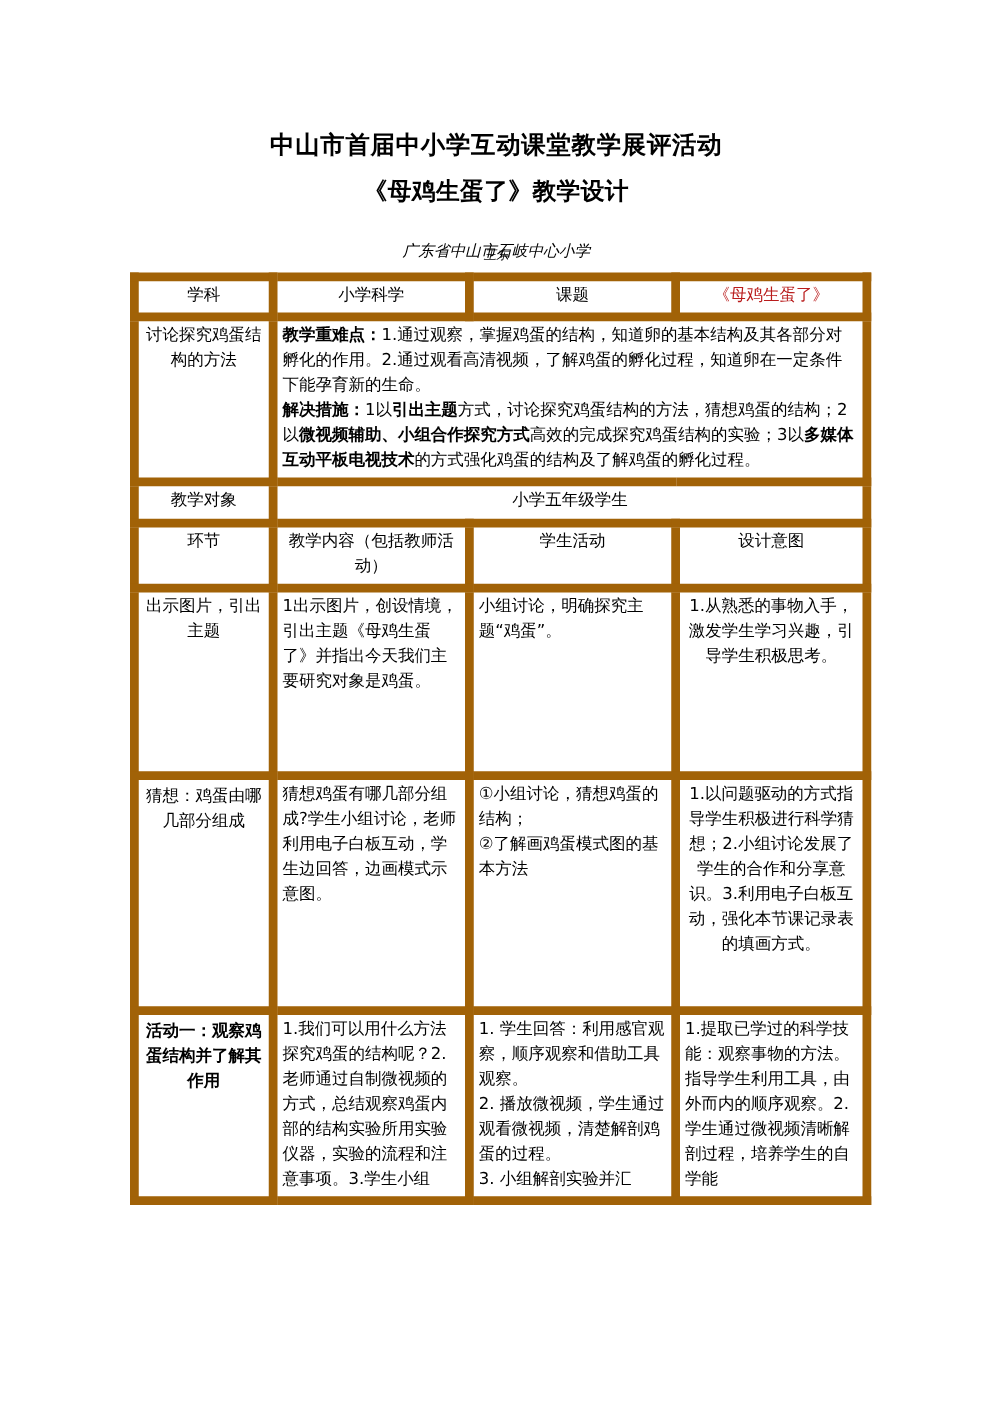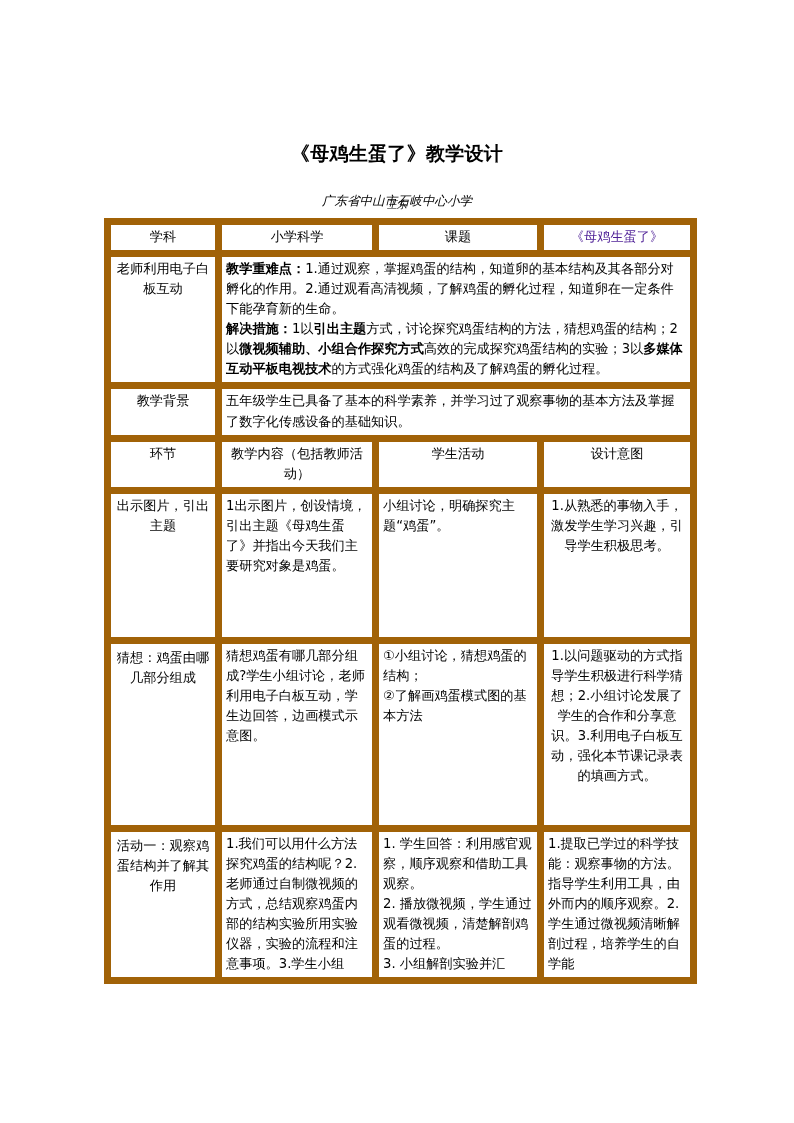"中山市首届中小学互动课堂教学展评活动" div.doc-title { html: none -> <div>中山市首届中小学互动课堂教学展评活动</div> }
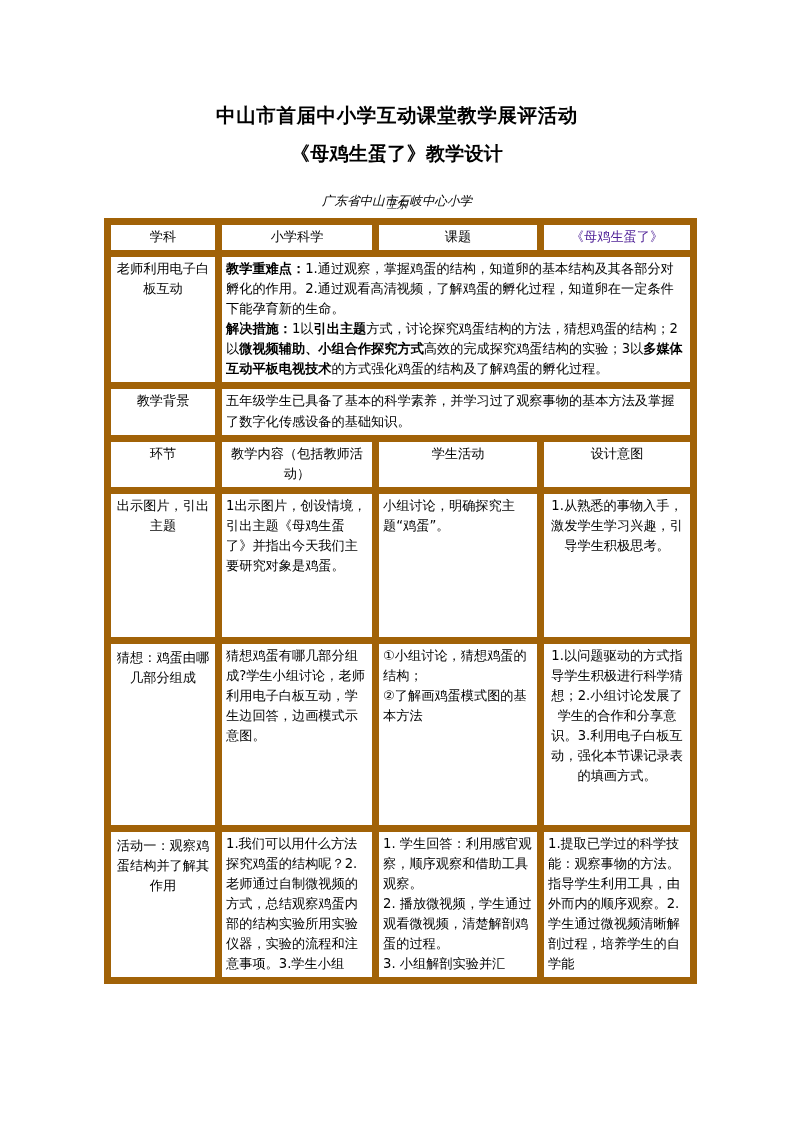"《母鸡生蛋了》" .gray { color: #4c1d95 -> #b91c1c }
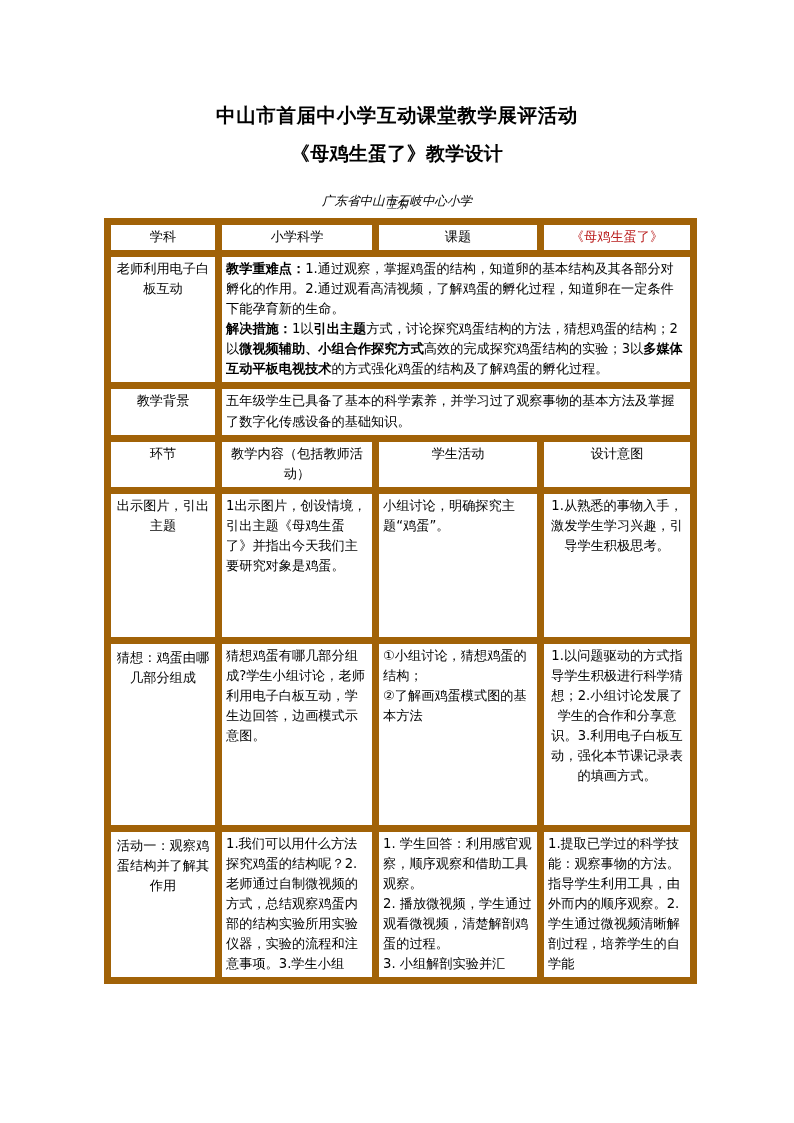"老师利用电子白板互动" td.lbl { text: 老师利用电子白板互动 -> 讨论探究鸡蛋结构的方法 }
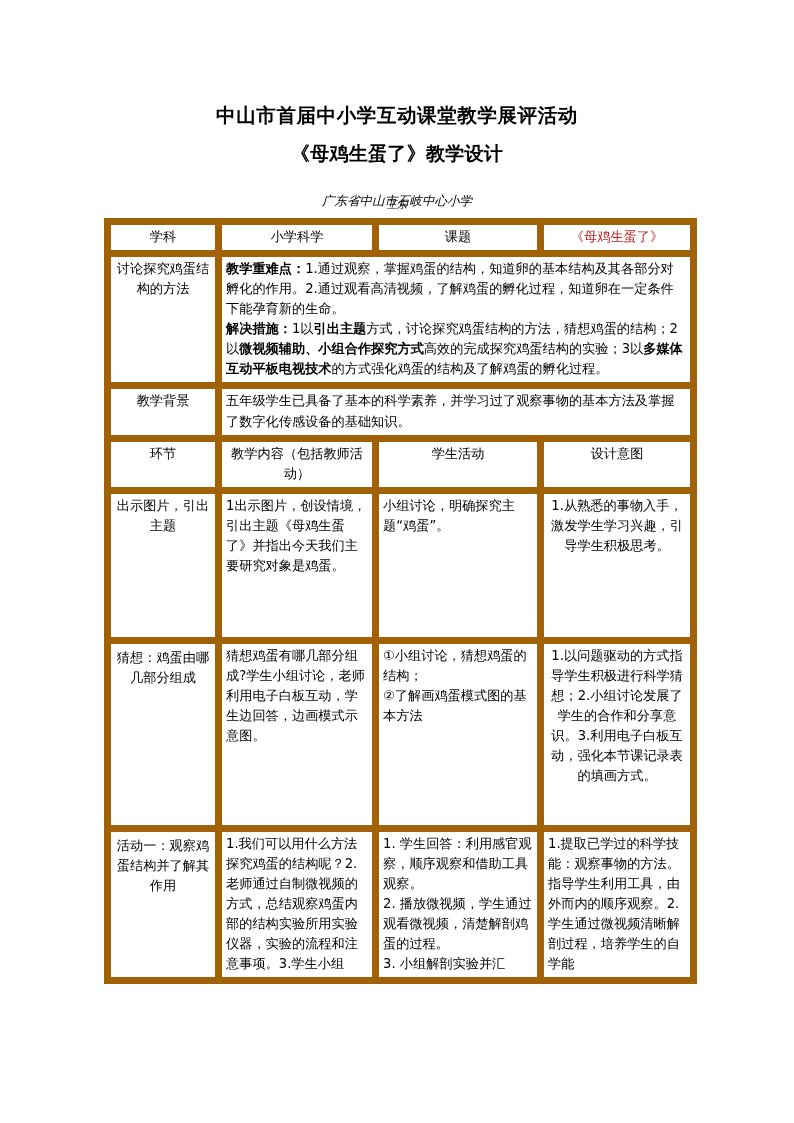"教学对象" tr { html: none -> <tr> <td>教学对象</td> <td>小学五年级学生</td> </tr> }
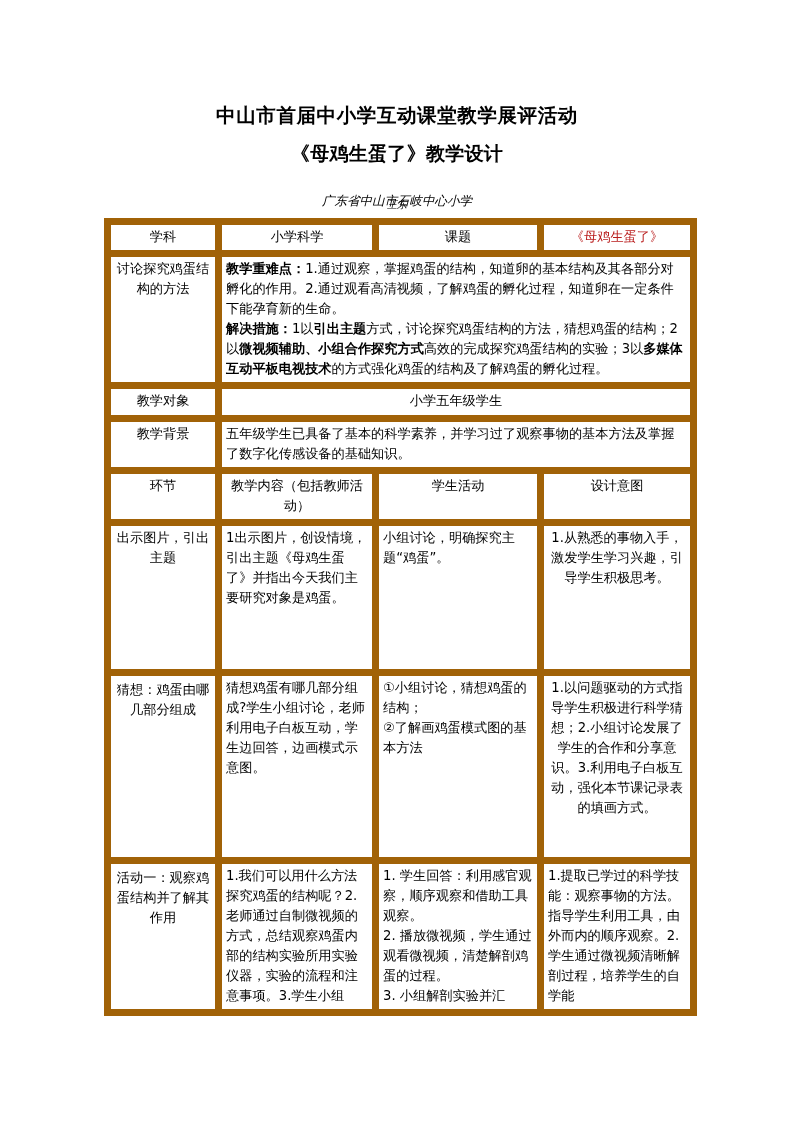"教学背景" tr { html: <tr> <td>教学背景</td> <td>五年级学生已具备了基本的科学素养，并学习过了观察事物的基本方法及掌握了数字化传感设备的基础知识。</td> </tr> -> none }
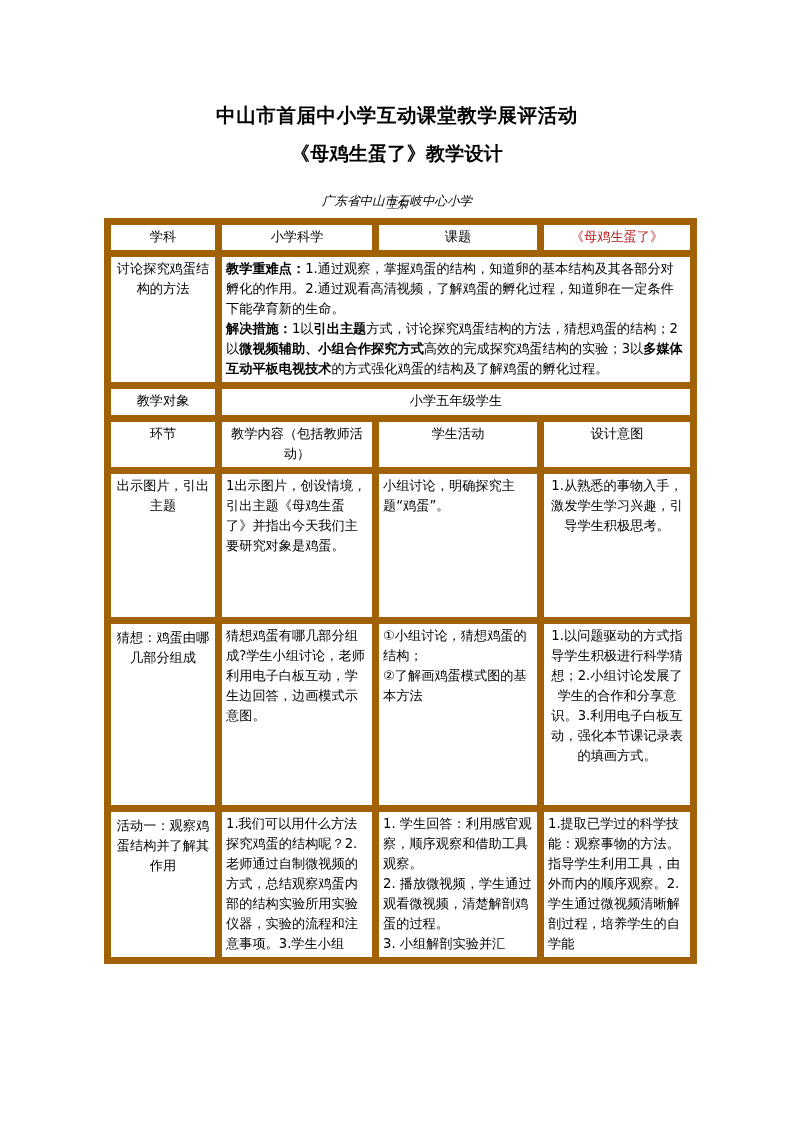"活动一：观察鸡蛋结构并了解其作用" td.ctr { font-weight: none -> bold }
